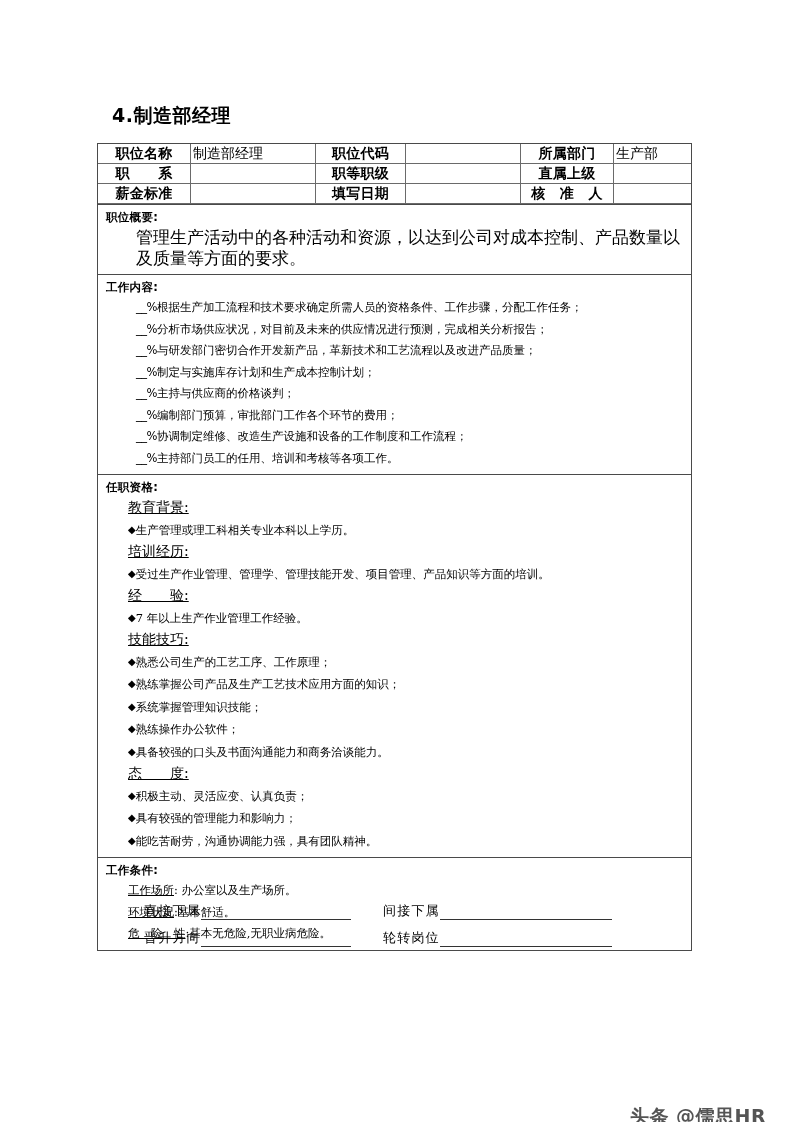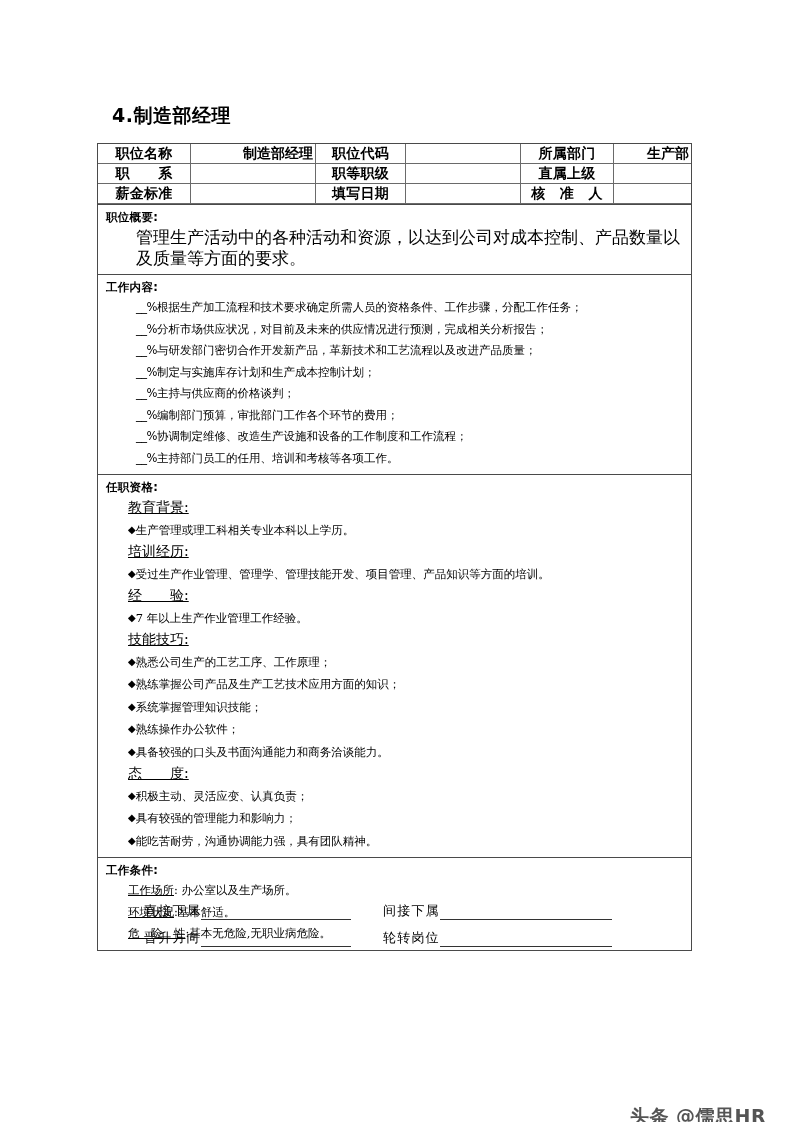"制造部经理" table.hdr td.val { font-weight: bold -> normal; text-align: right -> left }
